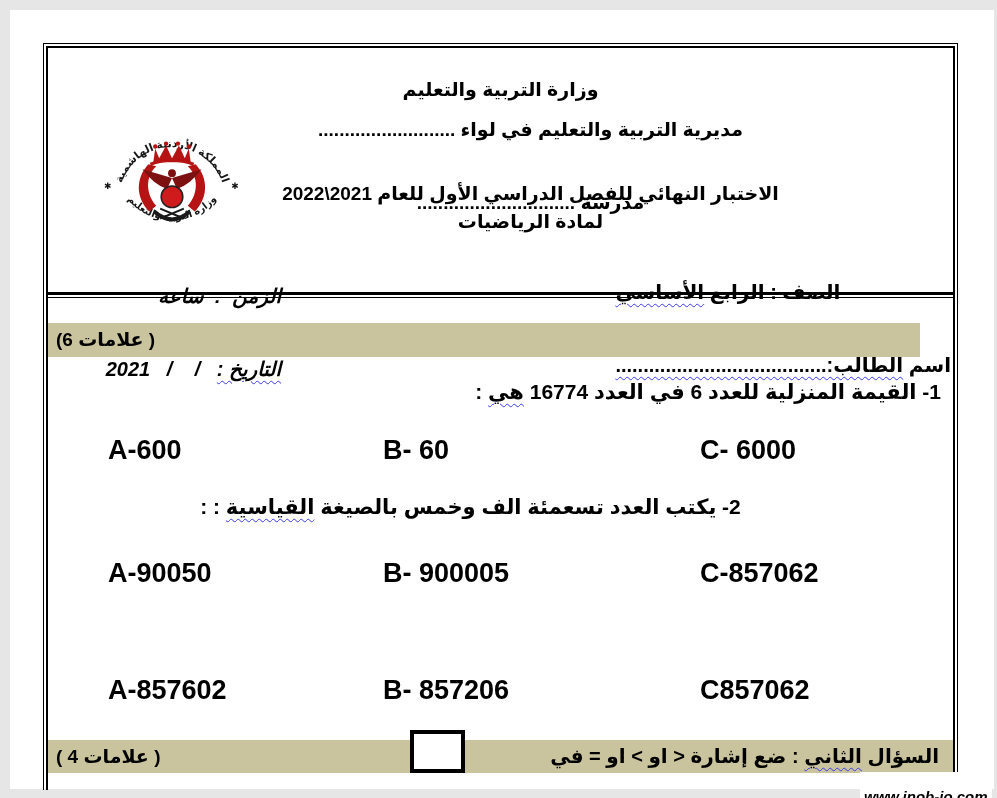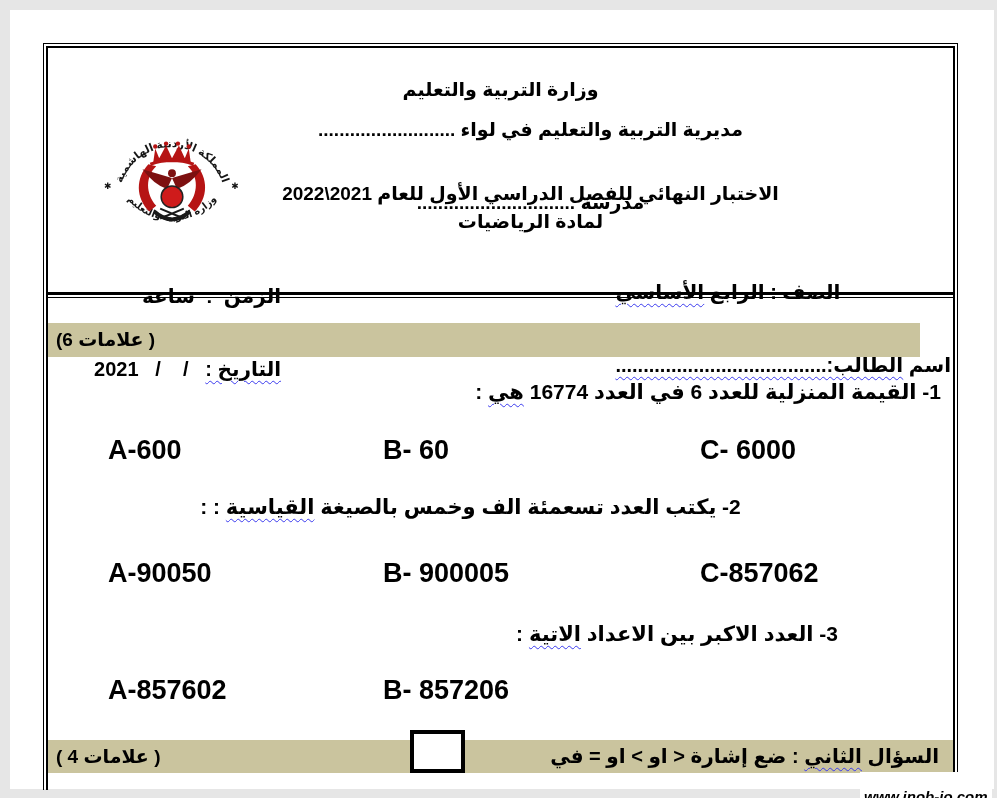"الزمن : ساعة" .info-left .line { font-style: none -> italic }
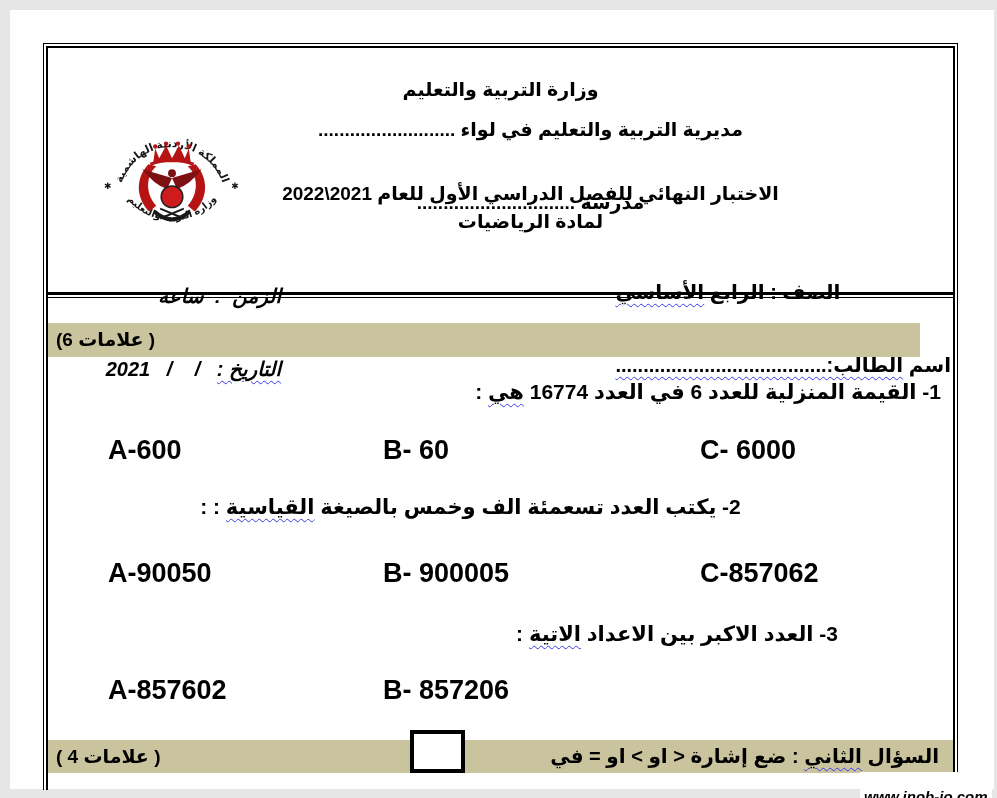"3- العدد الاكبر بين الاعداد" div.q { html: <div><span>3- العدد الاكبر بين الاعداد </span><span>الاتية</span><span> :</span></div> -> none }
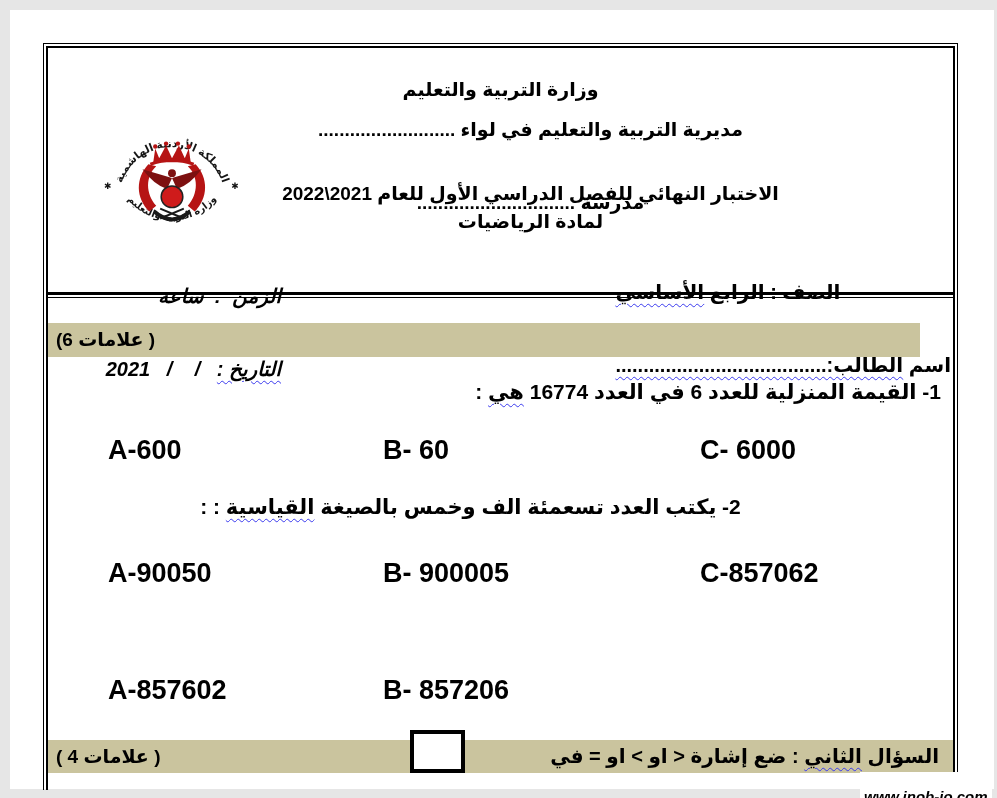"C857062" span.ansC { html: none -> <span>C857062</span> }
